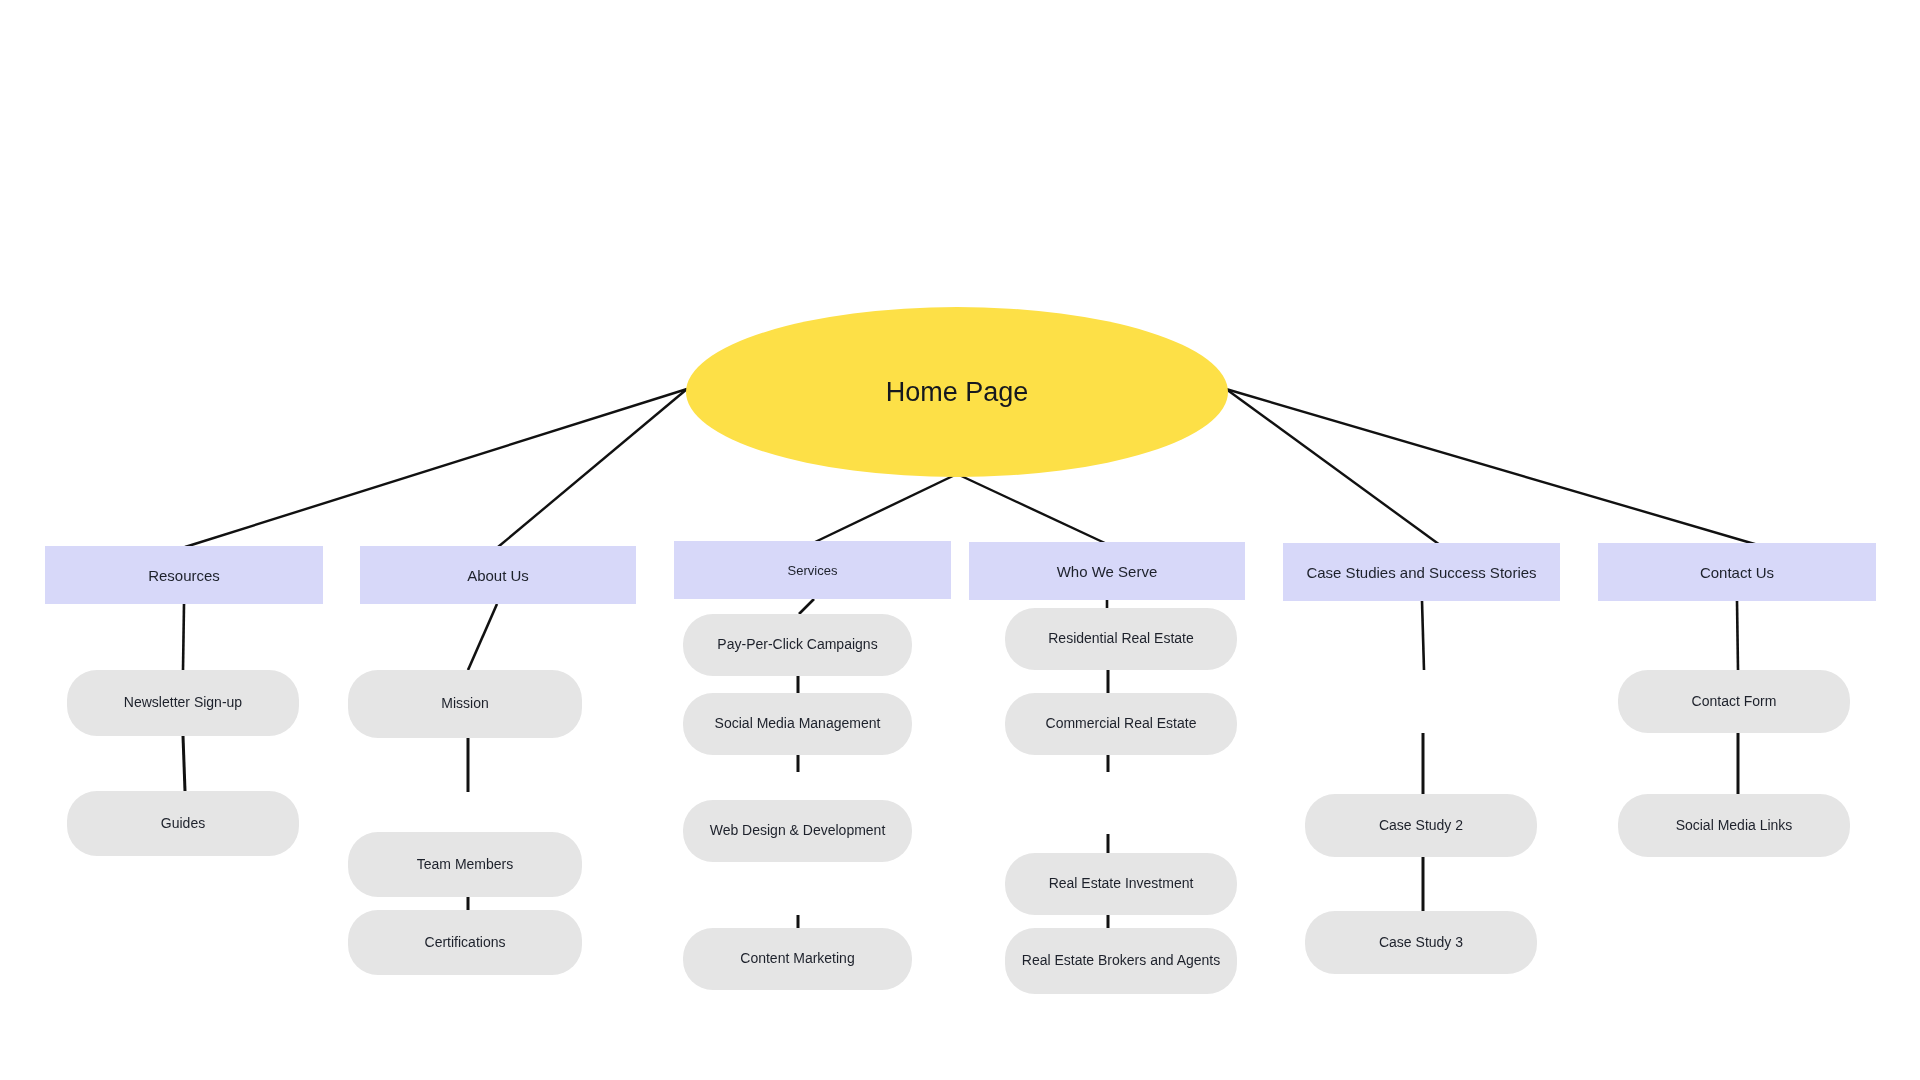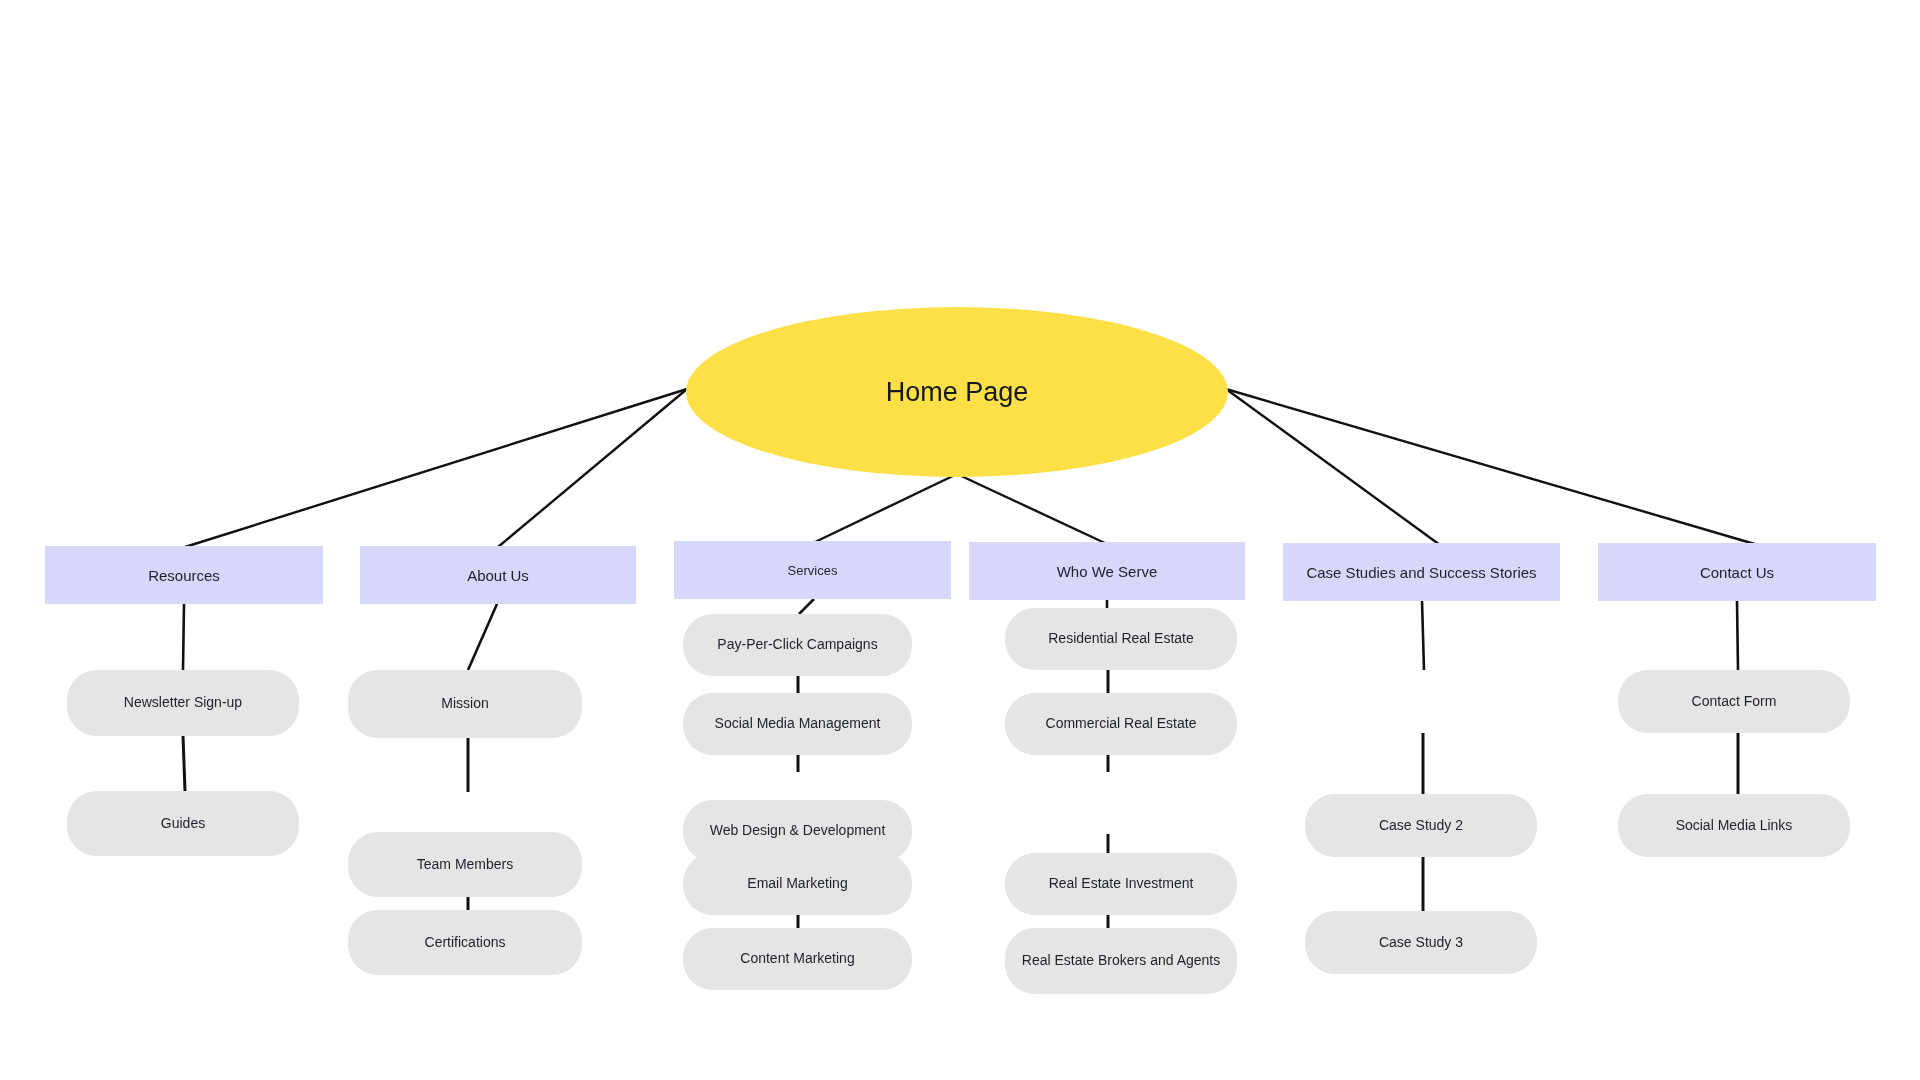"Email Marketing" div.node { html: <div> <span>Email Marketing</span> </div> -> none }
